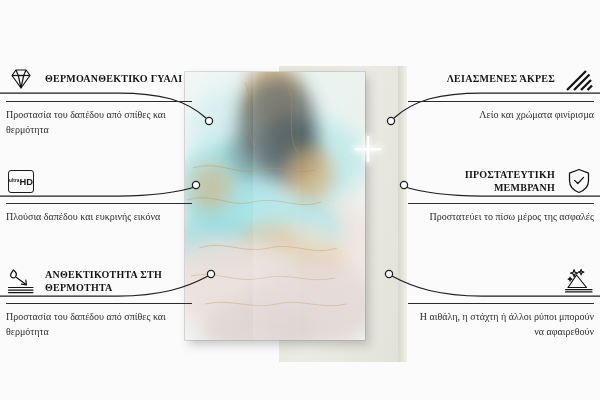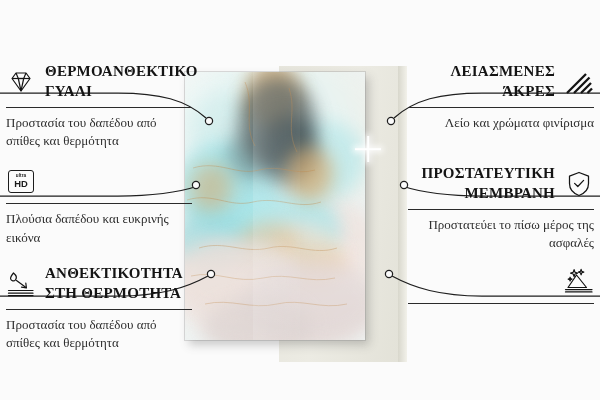"ΘΕΡΜΟΑΝΘΕΚΤΙΚΟ ΓΥΑΛΙ" .feat .title { font-size: 15px -> 10px }
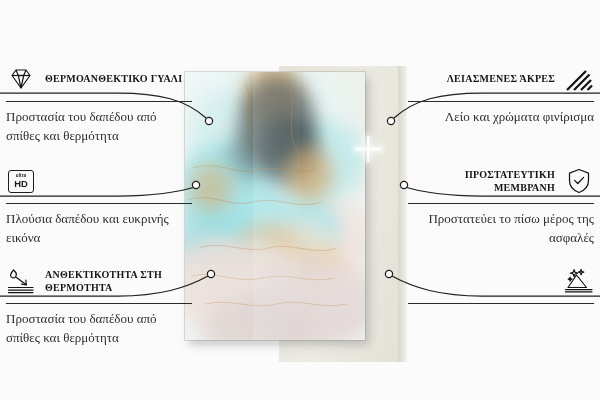"Προστασία του δαπέδου από σπίθες" .feat .desc { font-size: 13px -> 10px }
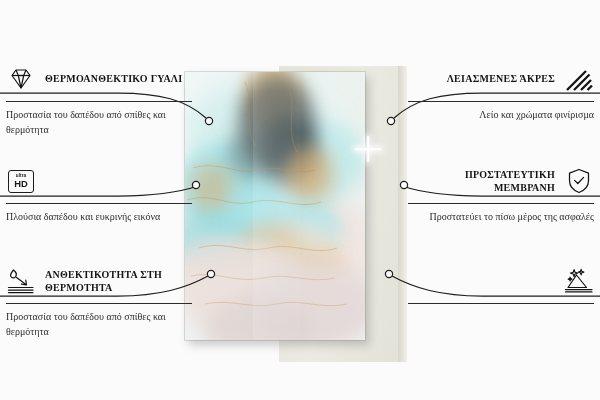"HD" .hd-badge { flex-direction: column -> row }
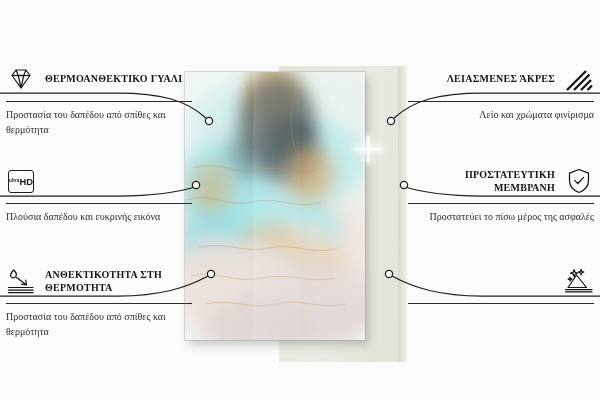"Η αιθάλη, η στάχτη ή" div.desc { html: none -> <div>Η αιθάλη, η στάχτη ή άλλοι ρύποι μπορούν να αφαιρεθούν</div> }
